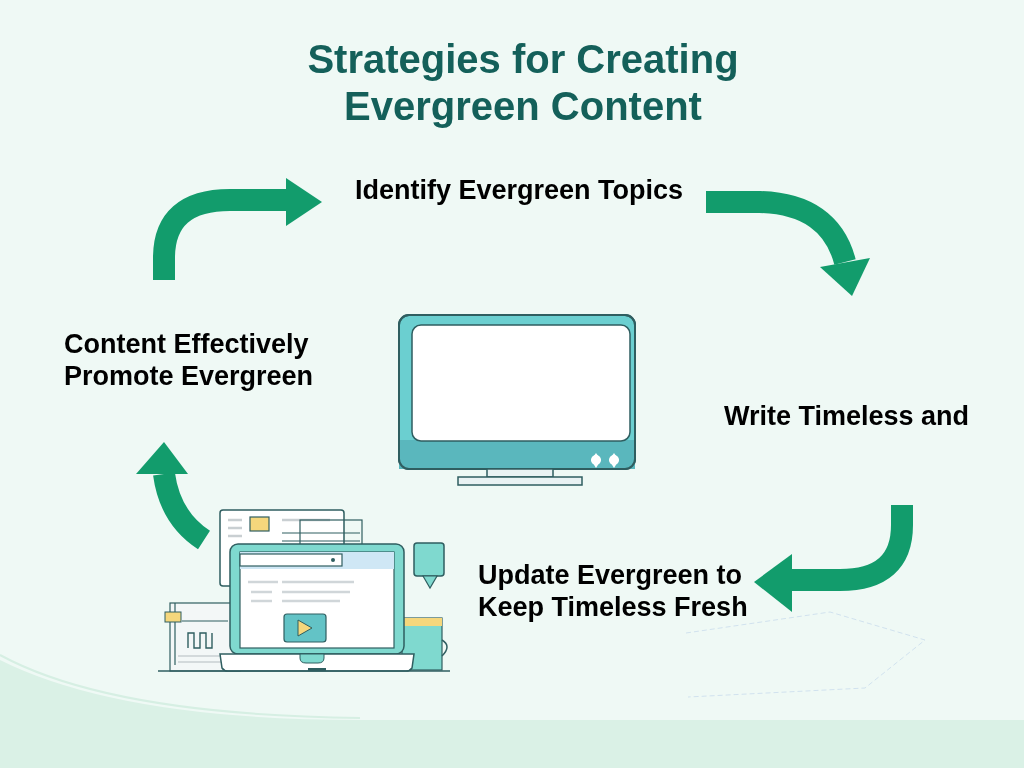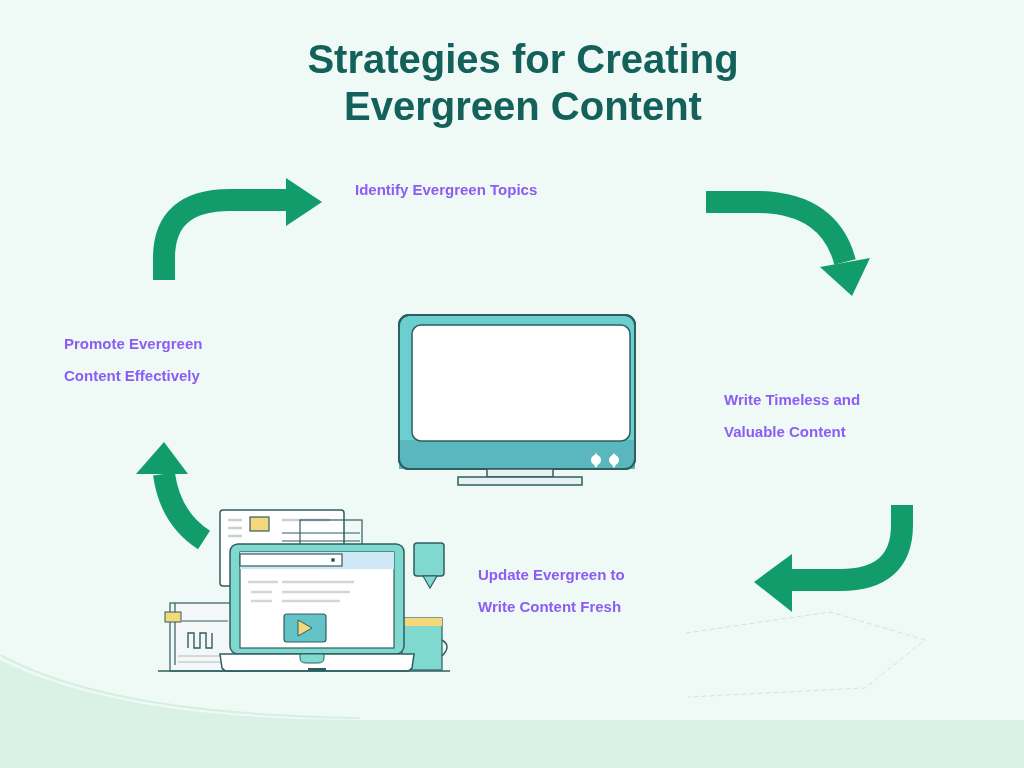"Identify Evergreen Topics" .step { color: #8b5cf6 -> #000000; font-size: 15px -> 27px }
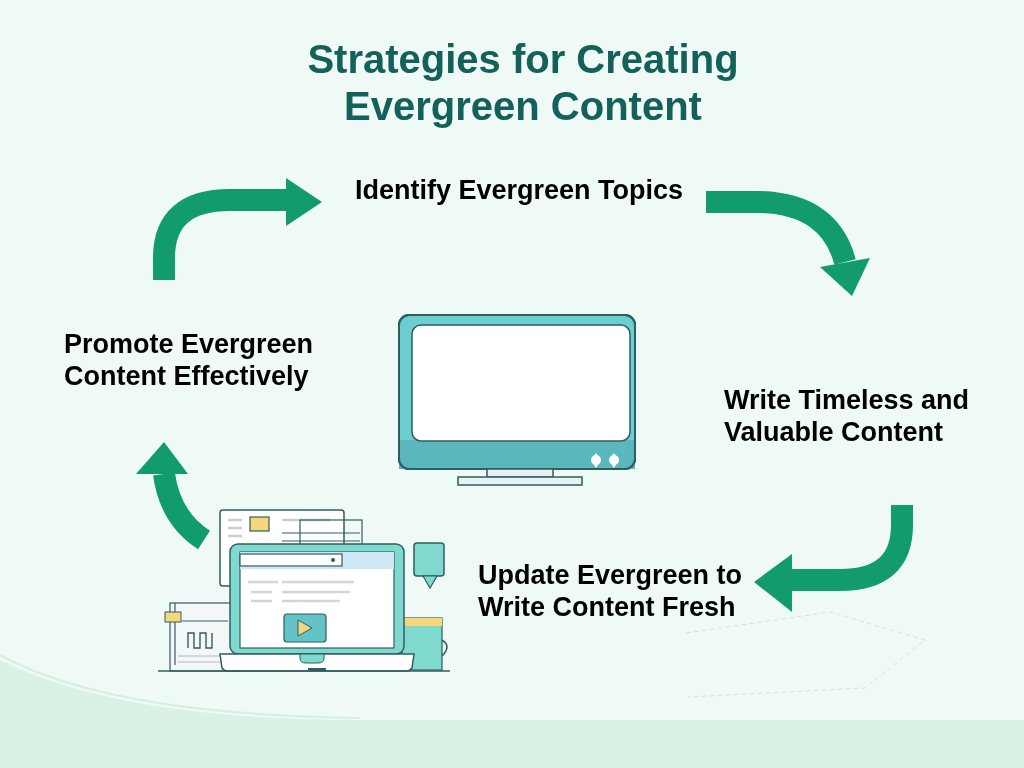"Promote Evergreen" div { order: before "Content Effectively" -> after "Content Effectively" }
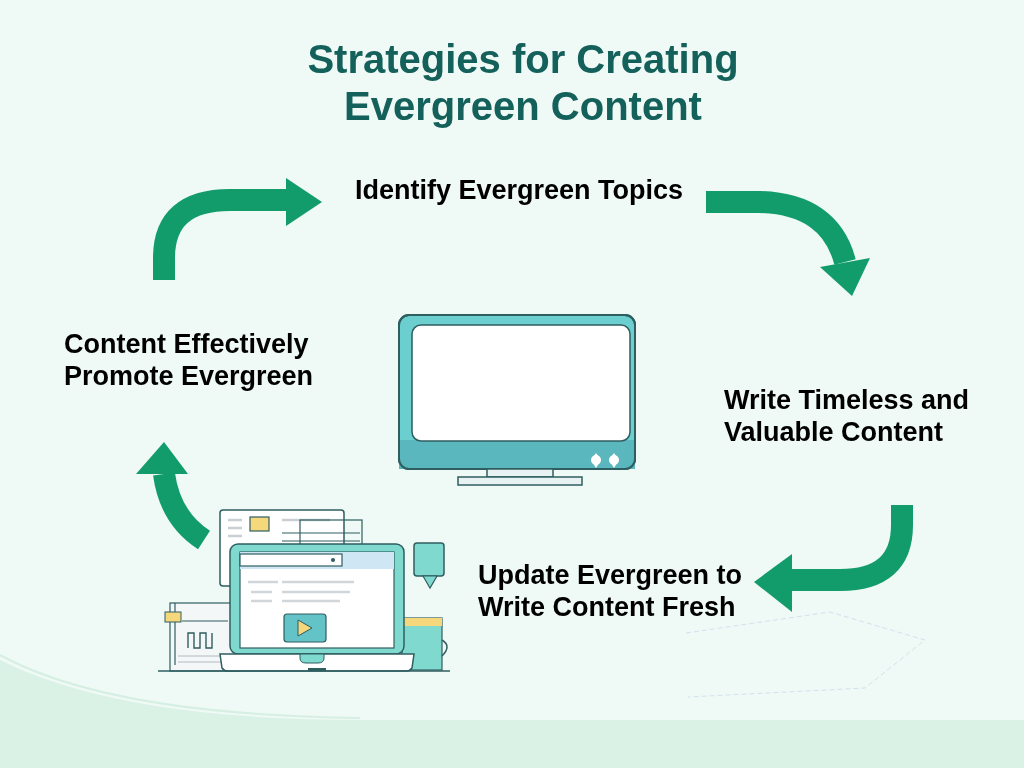"Write Timeless and" div.step { top: 384px -> 400px }
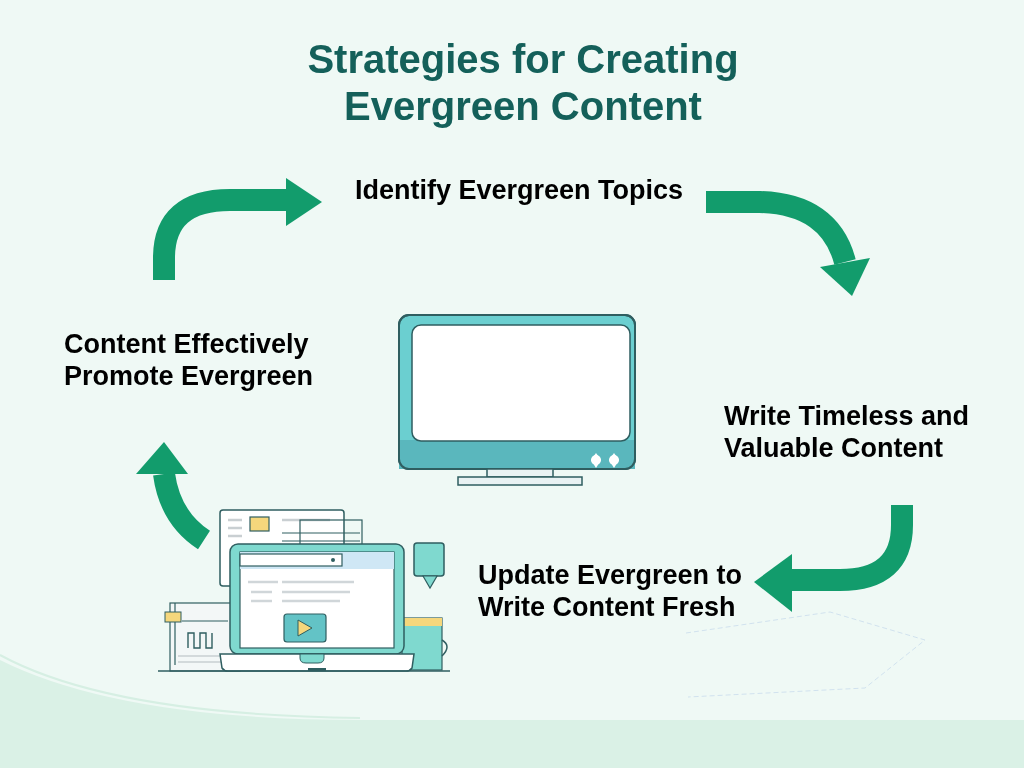"Valuable Content" div { html: <div>Valuable Content</div> -> none }
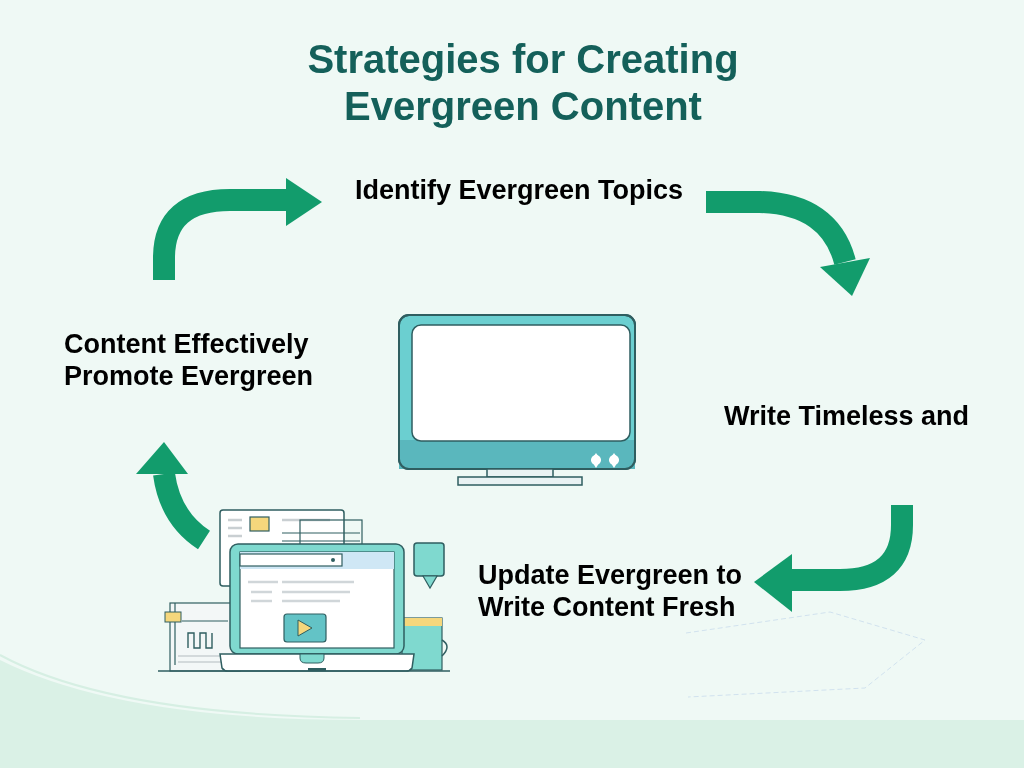"Write Content Fresh" div { text: Write Content -> Keep Timeless }
